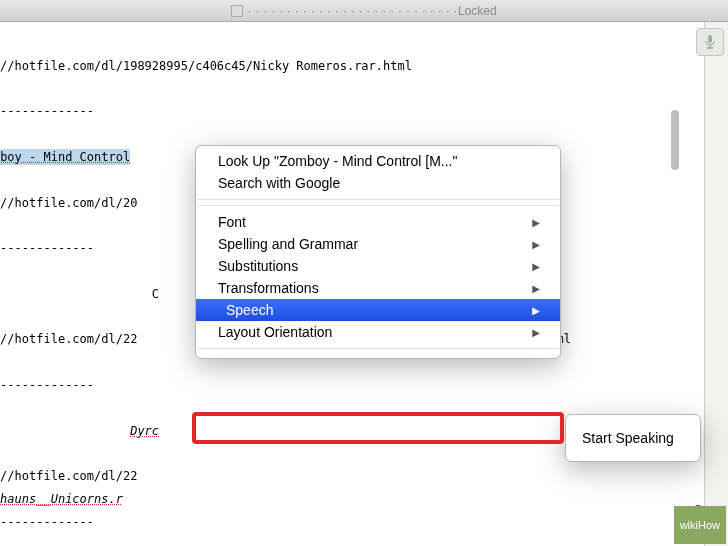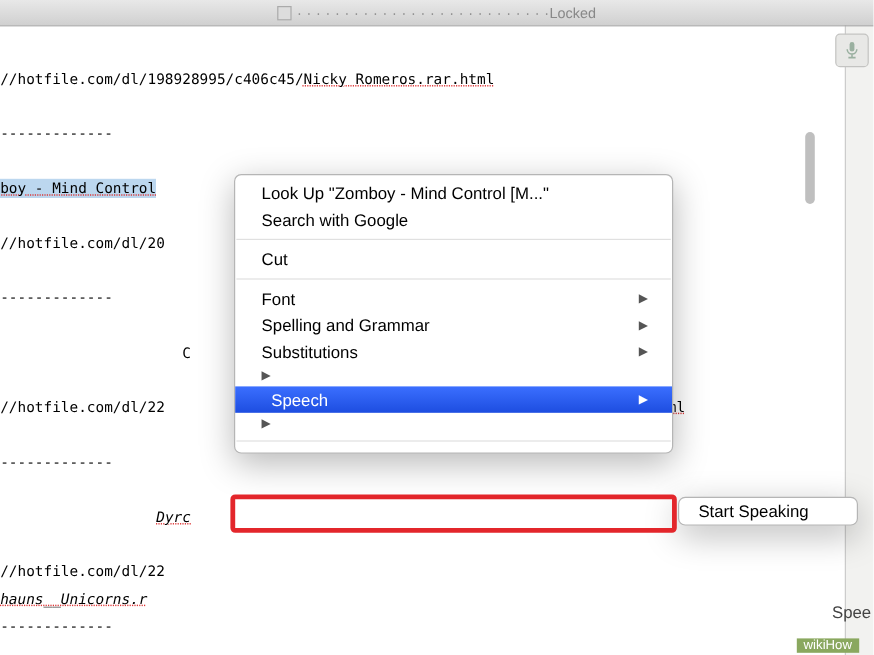"Nicky Romeros.rar.html" .url-file { text-decoration: underline -> none }
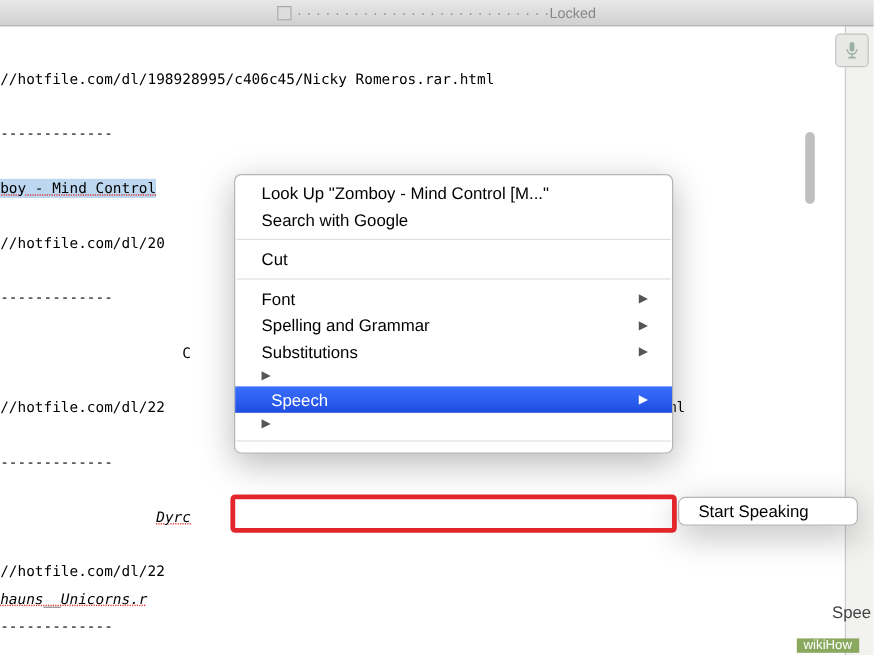"Cut" div.menu-item { html: <div> <span>Cut</span> </div> -> none }
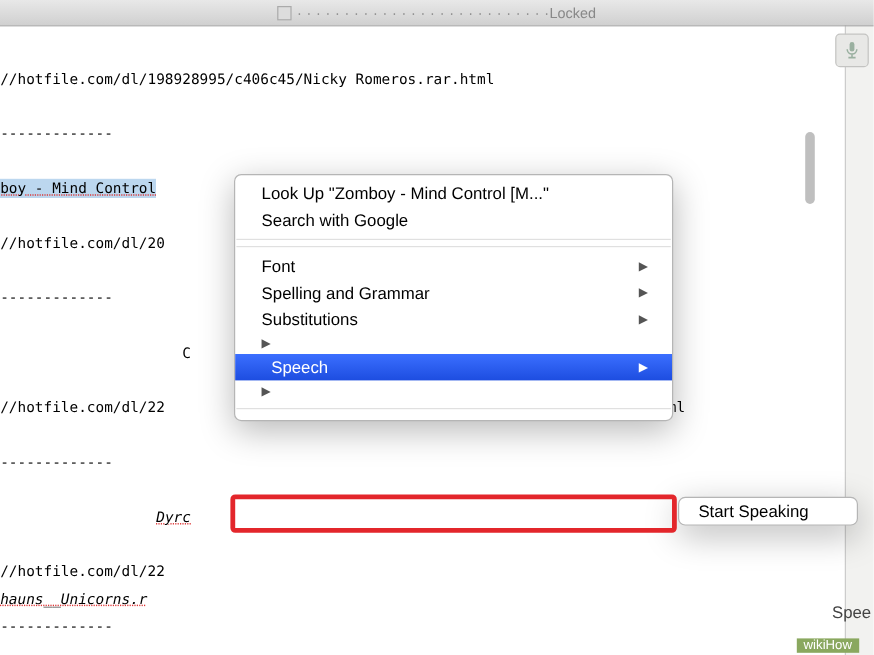"Transformations" span { html: none -> <span>Transformations</span> }
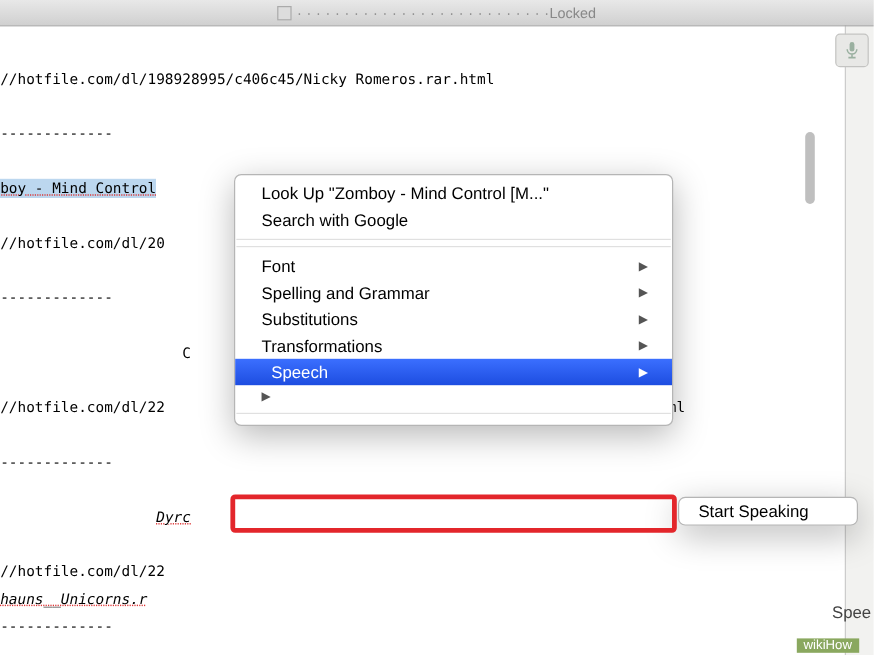"Layout Orientation" span { html: none -> <span>Layout Orientation</span> }
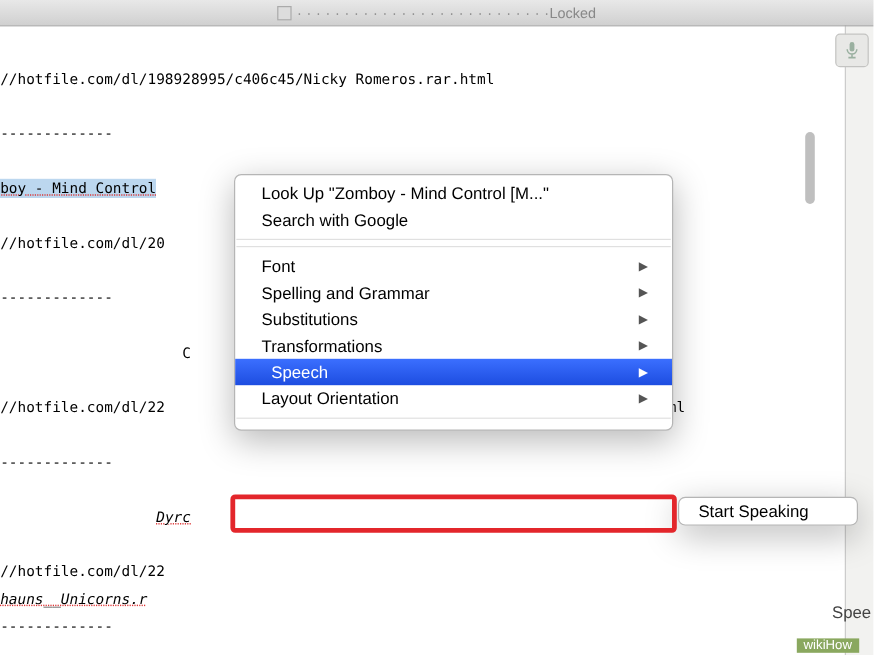"Start Speaking" .submenu { padding: 0 0 -> 12px 0; width: 150px -> 136px }
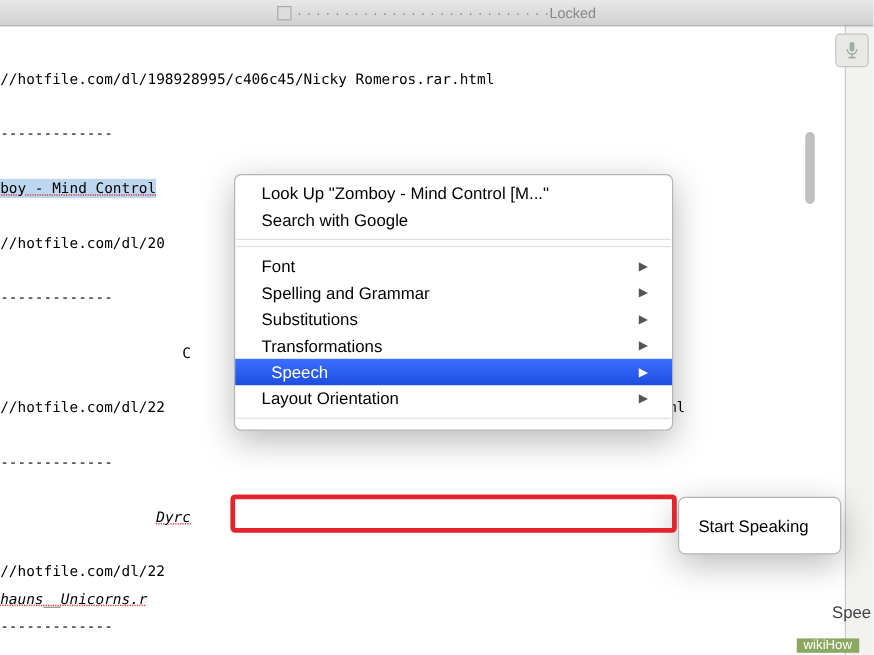"wikiHow" .watermark { padding: 0 6px -> 13px 6px; right: 12px -> 2px }
